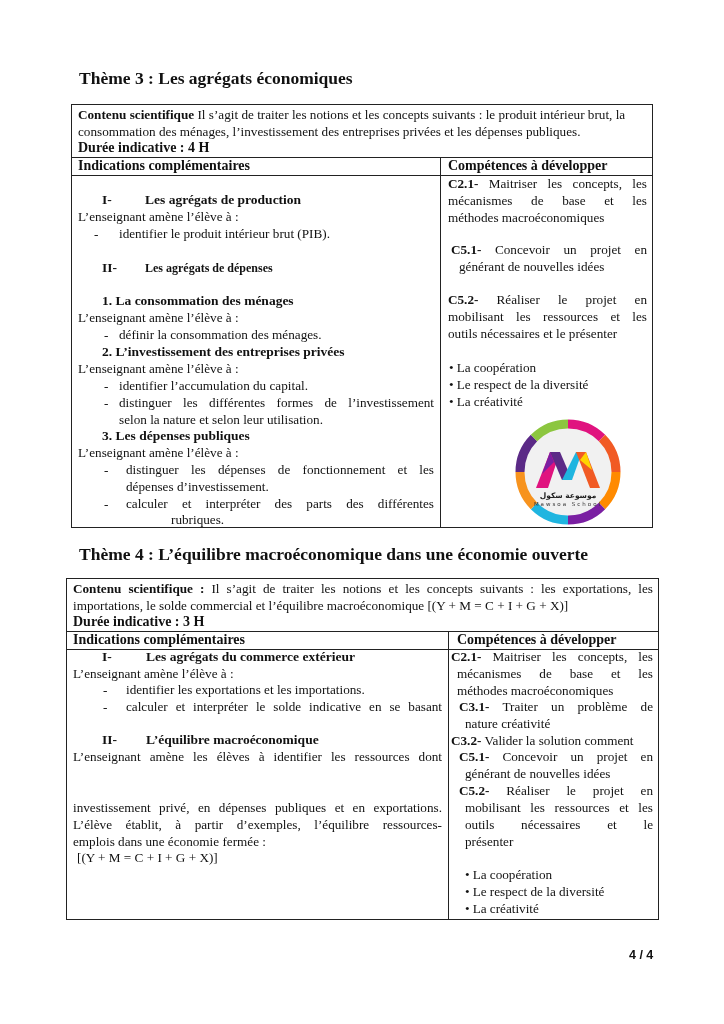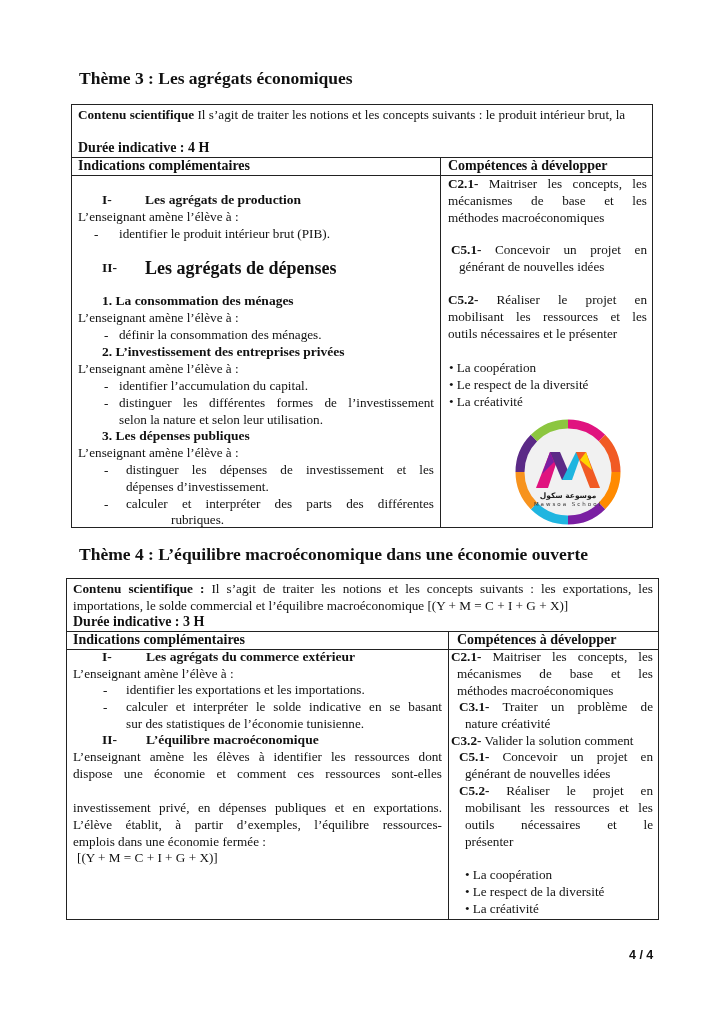"consommation des ménages," div.txt { html: none -> <div>consommation des ménages, l’investissement des entreprises privées et les dépenses publiques.</div> }
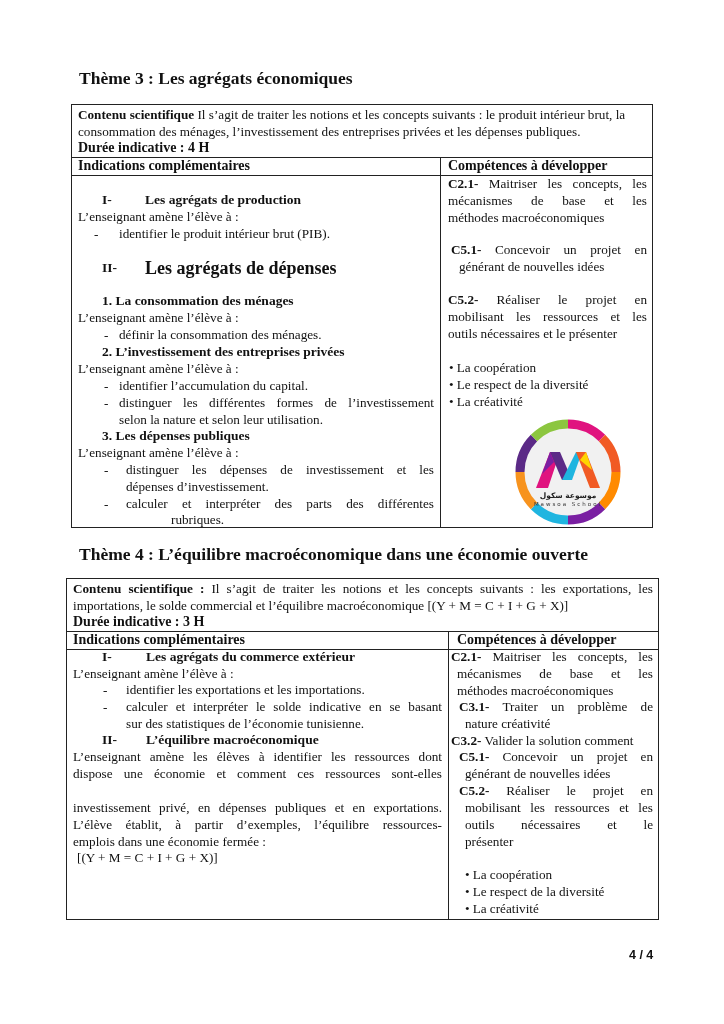"Les agrégats de dépenses" div.txt { font-size: 18px -> 12px }
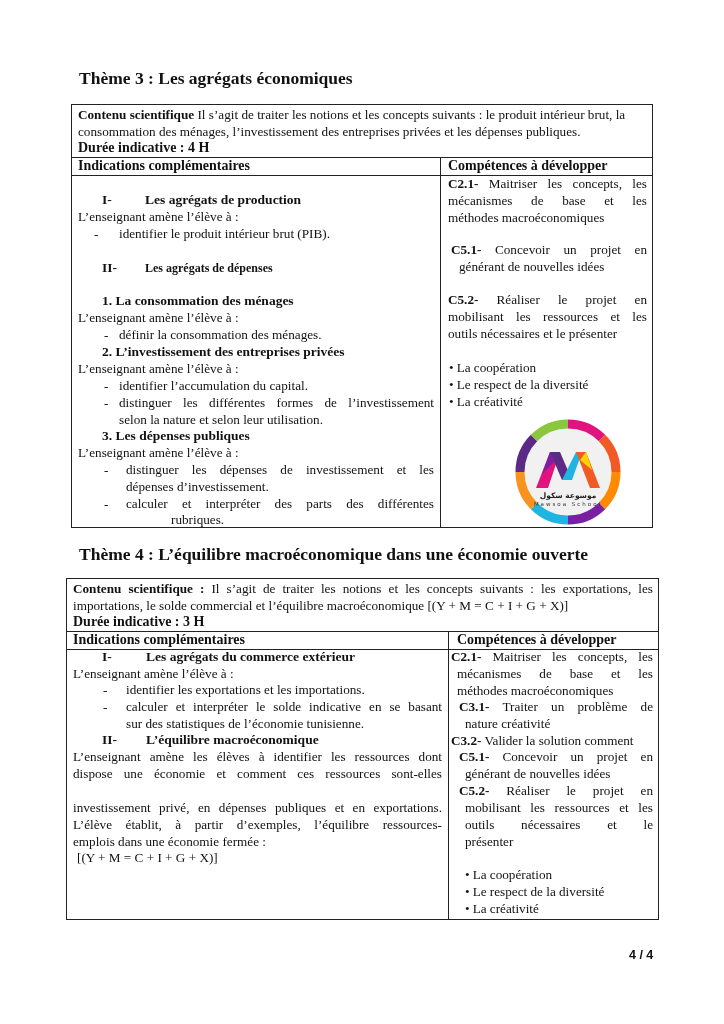"distinguer les dépenses de" div.txt { text: investissement -> fonctionnement }
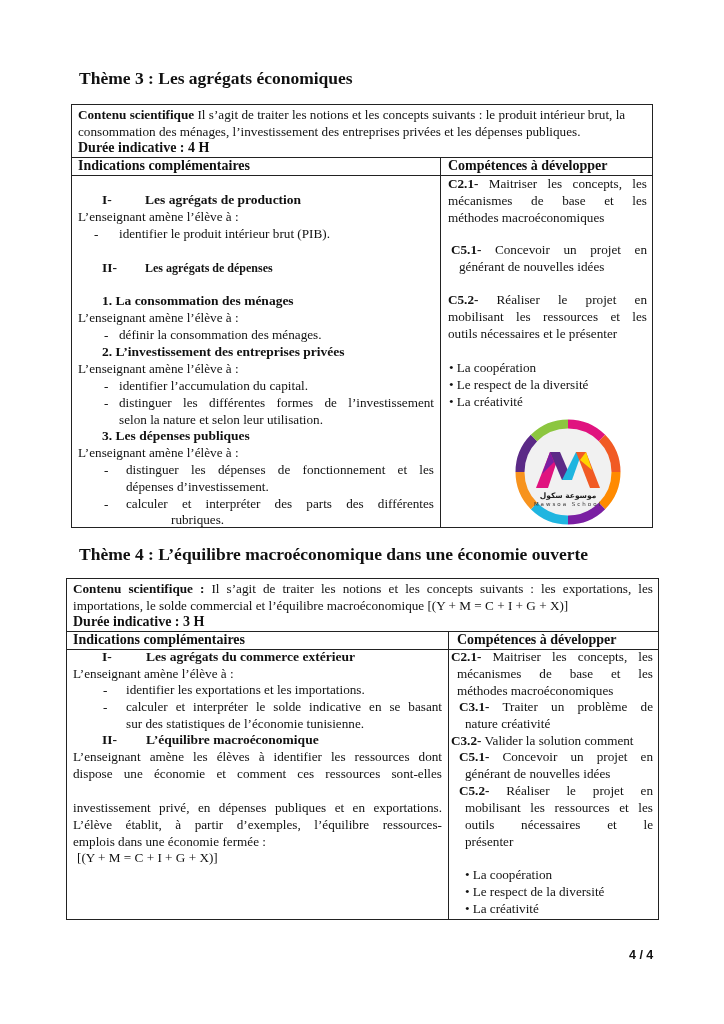"sur des statistiques de l’économie" div.txt { html: <div>sur des statistiques de l’économie tunisienne.</div> -> none }
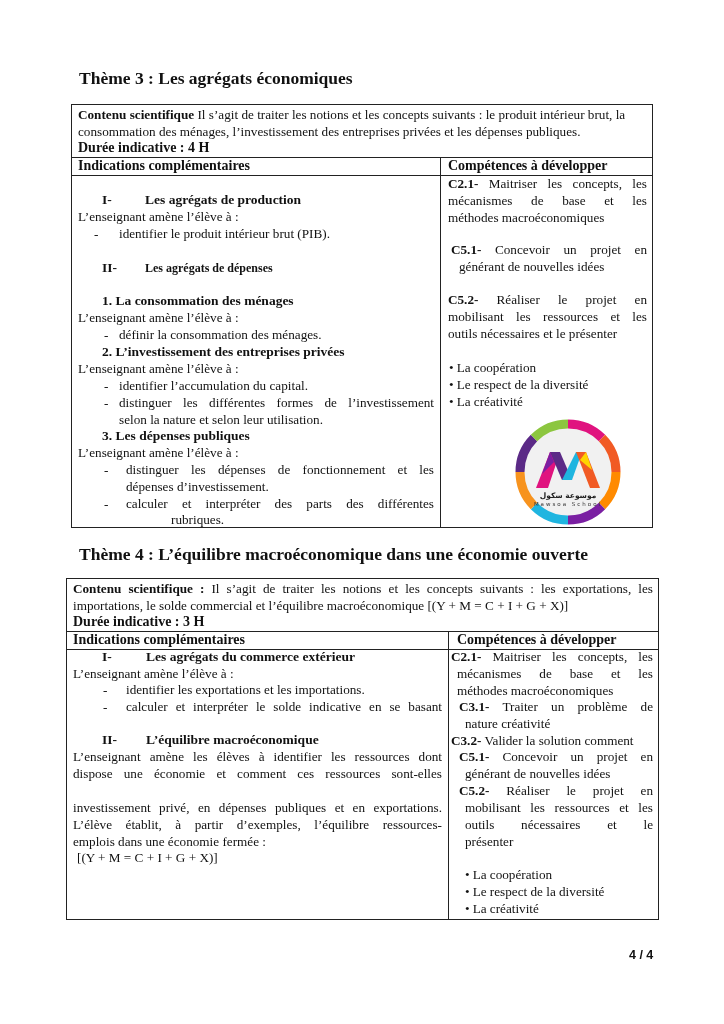"dispose une économie et comment" div.txt { html: <div>dispose une économie et comment ces ressources sont-elles</div> -> none }
